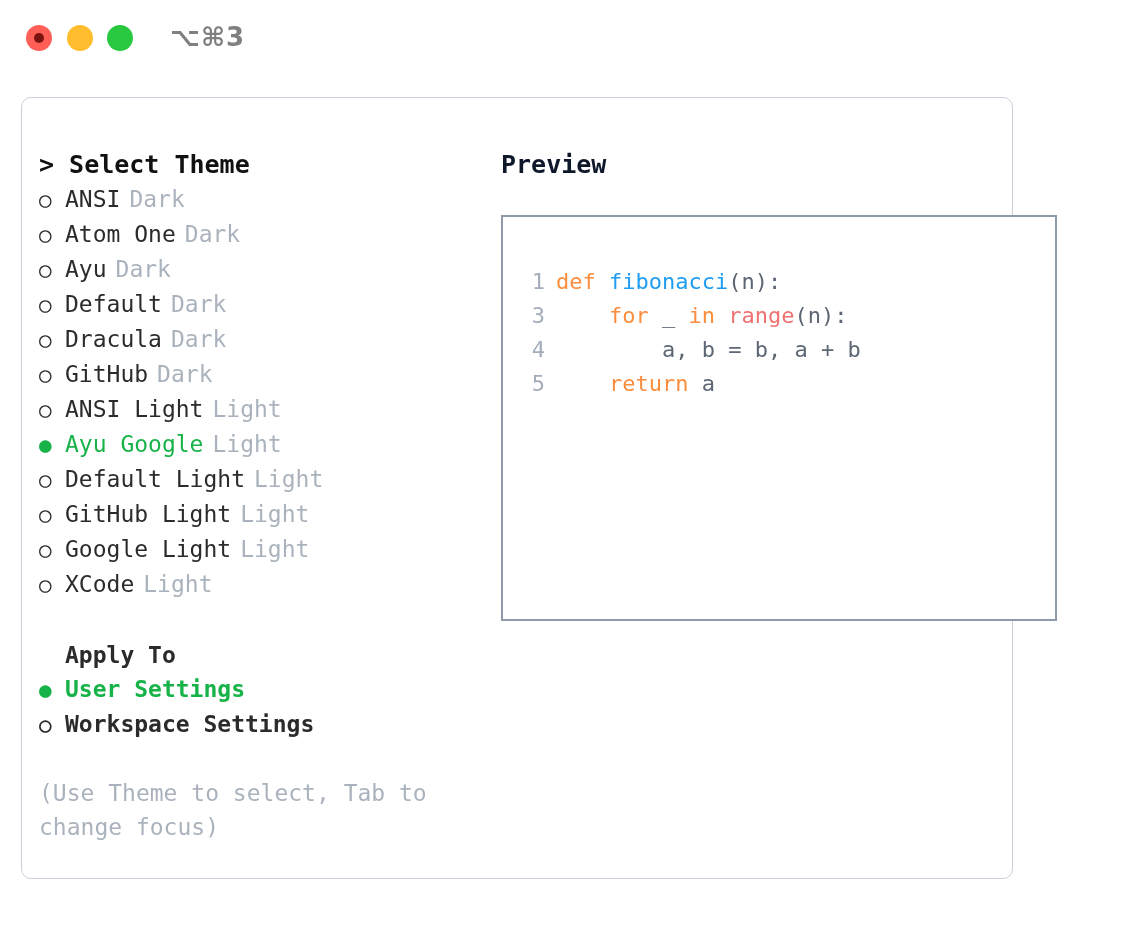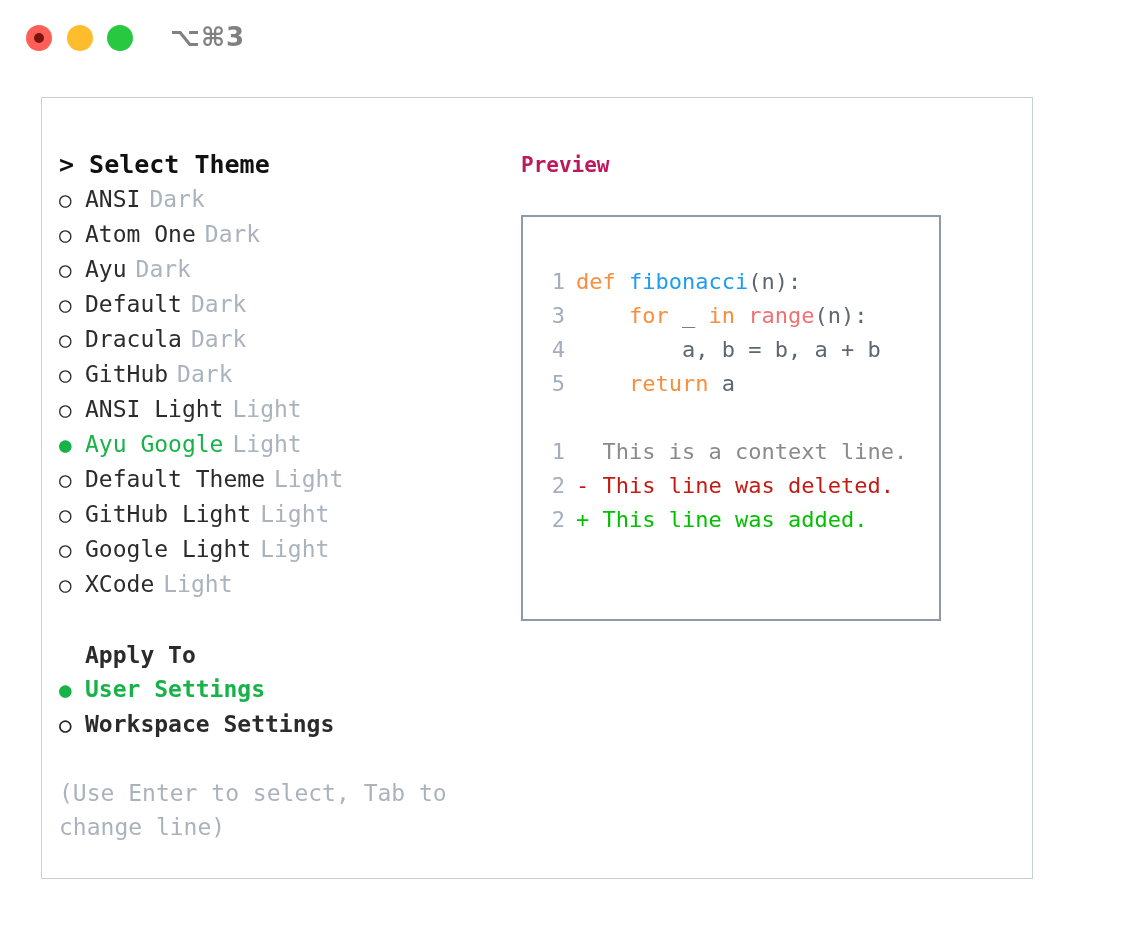"> Select Theme" #panel { border-radius: 0 -> 10px; margin-left: 20px -> none }
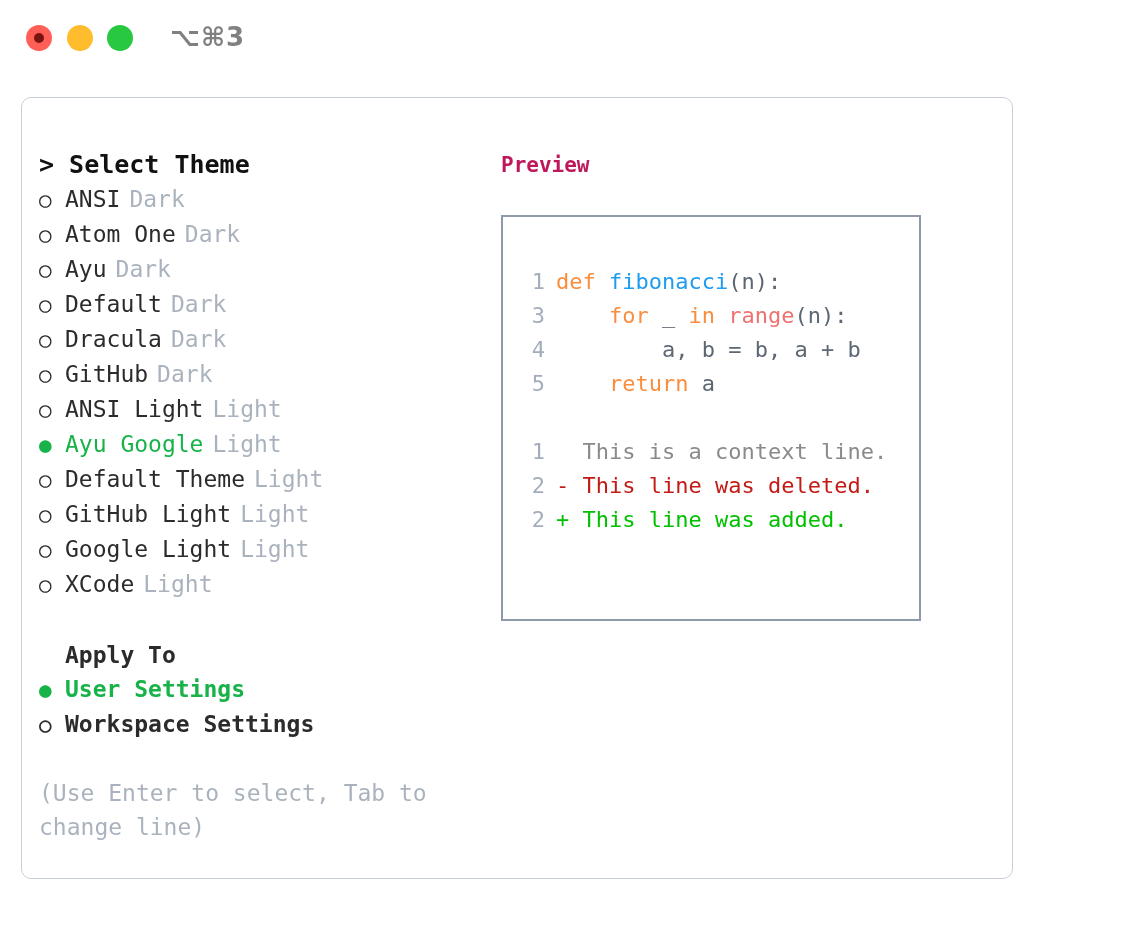"Preview" #preview-heading { color: #be185d -> #0f172a; font-size: 21px -> 25px }
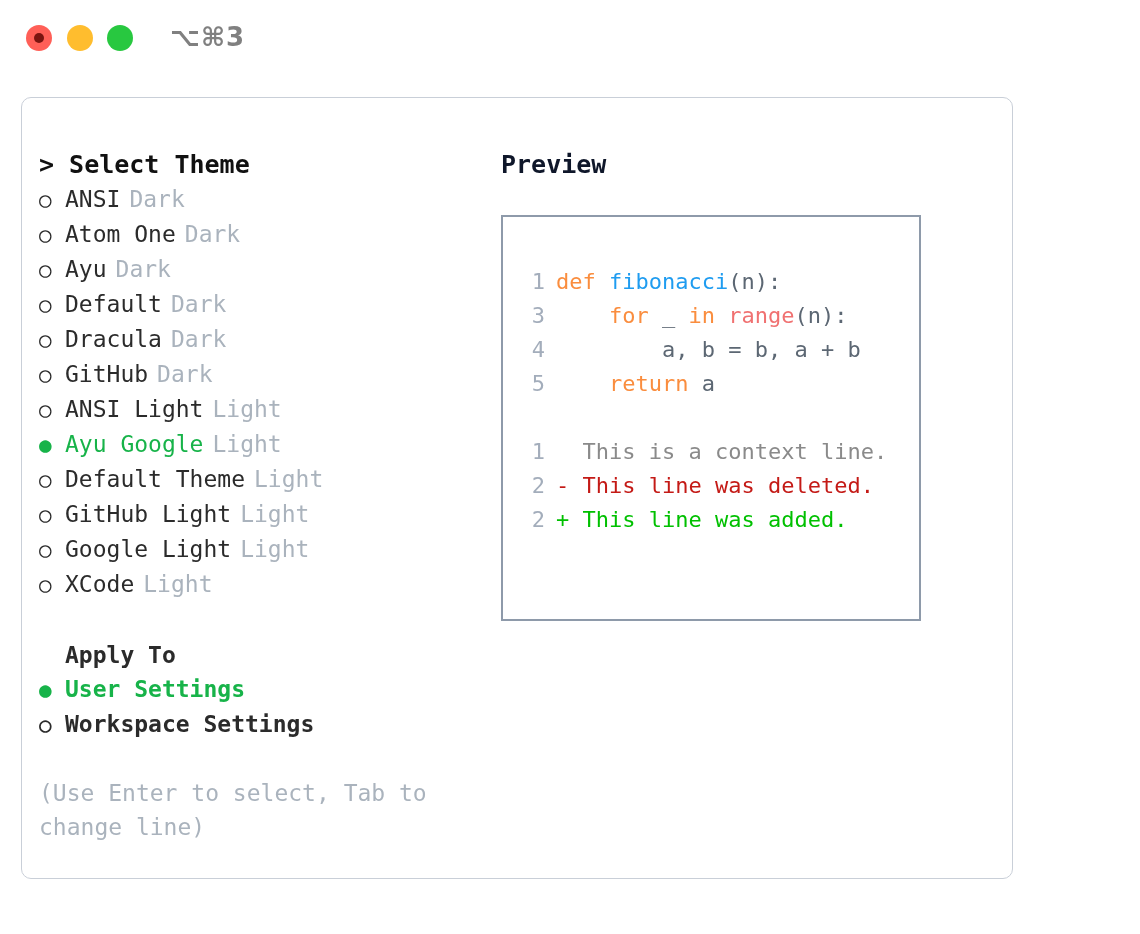"1 def fibonacci(n):" #preview-box { width: 420px -> 556px }
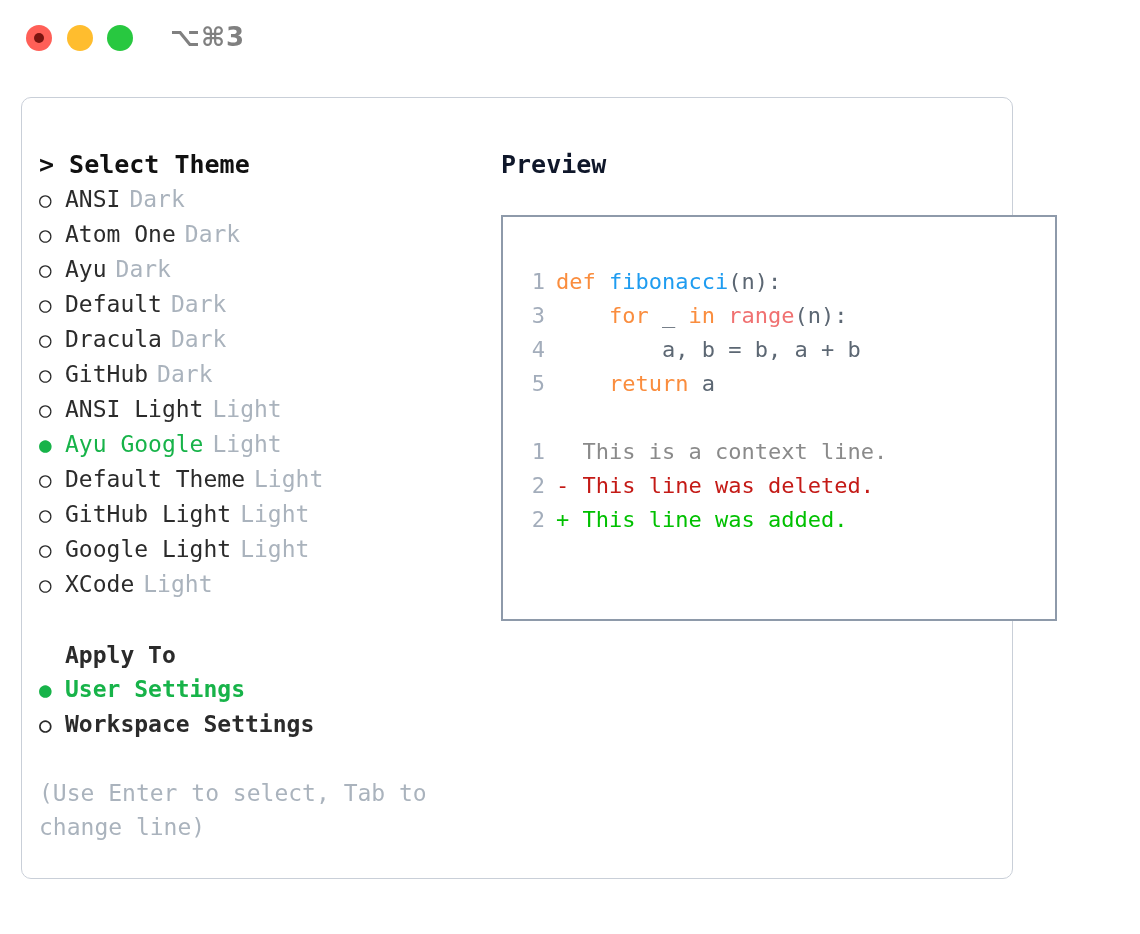"1 This is a context" div { html: <div> <div><span>1</span><span> </span><span>This is a context line.</span></div> <div><span>2</span><span>- </span><span>This line was deleted.</span></div> <div><span>2</span><span>+ </span><span>This line was added.</span></div> </div> -> none }
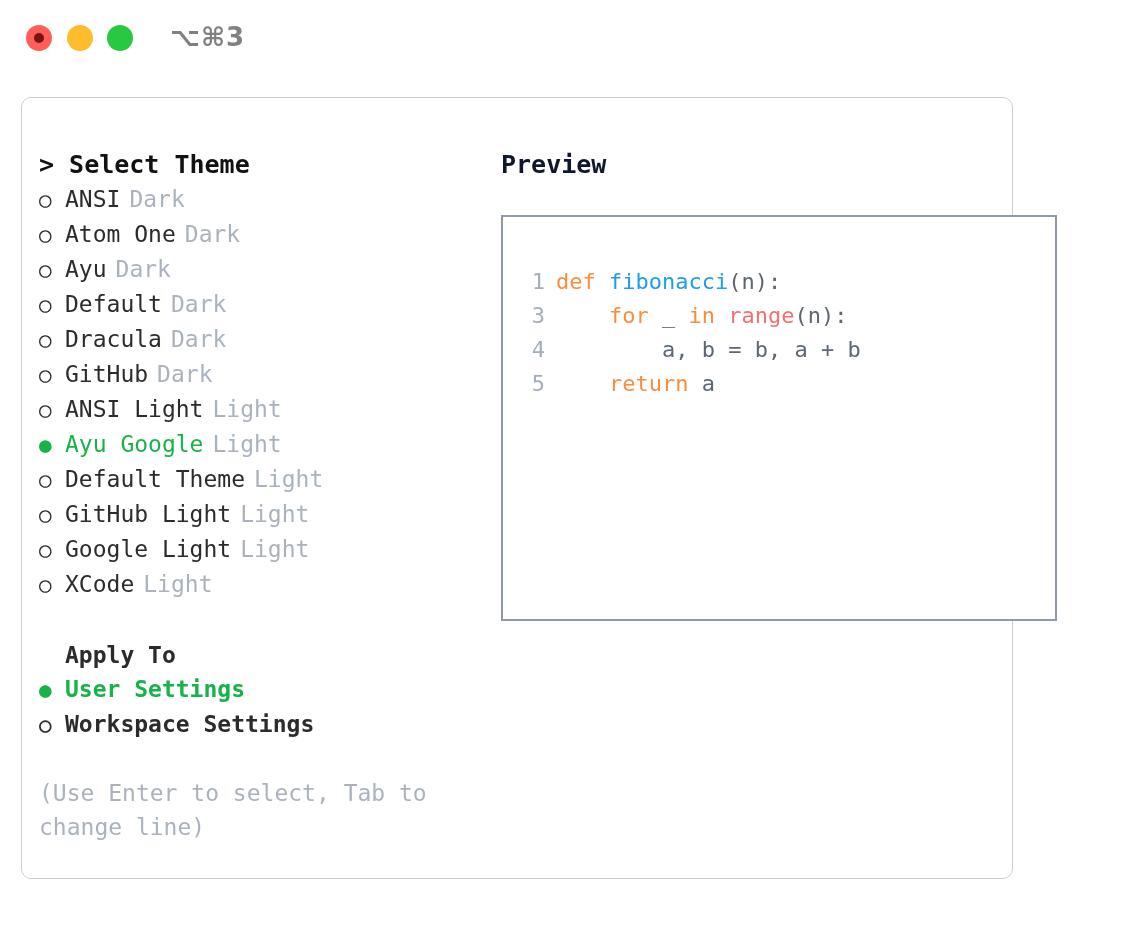"Default Theme" span.item-label { text: Theme -> Light }
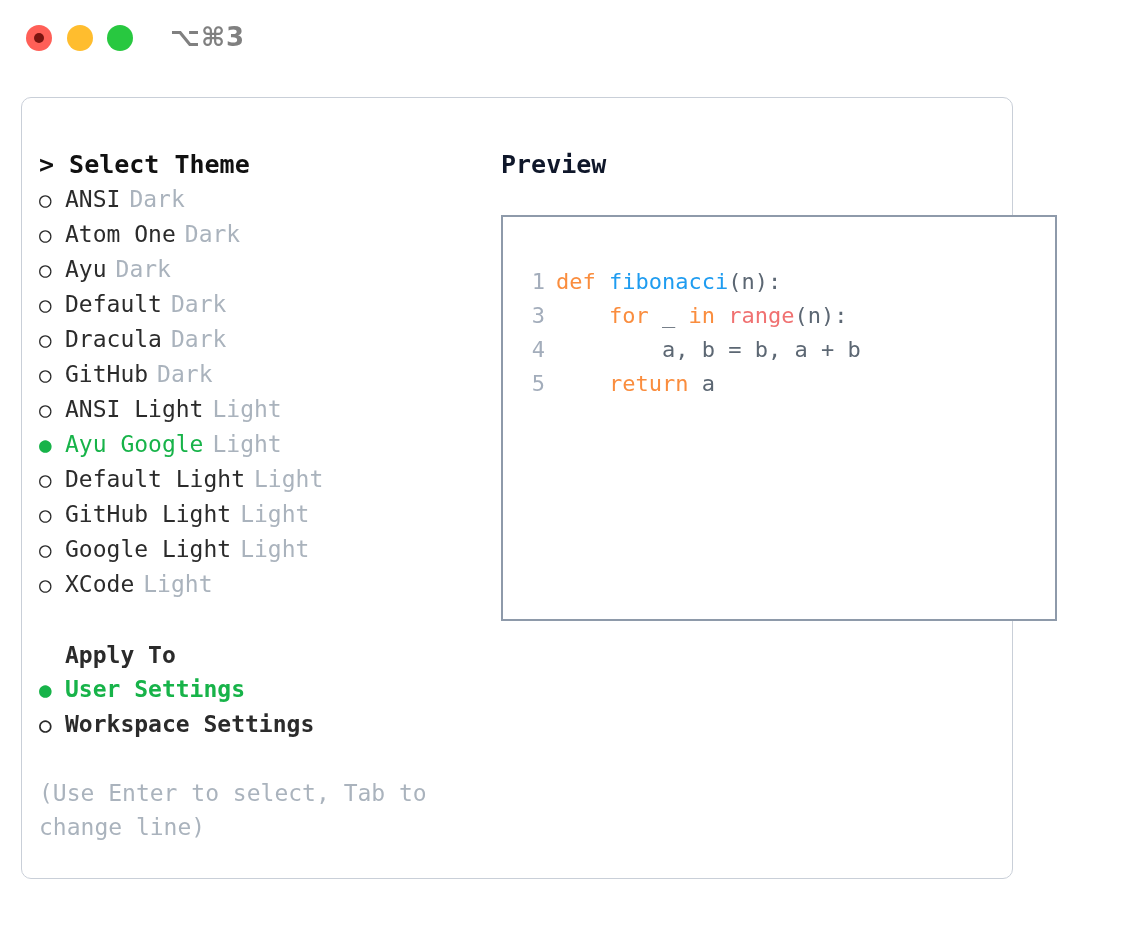"(Use Enter to select, Tab" div { text: Enter to select, Tab to change line -> Theme to select, Tab to change focus }
